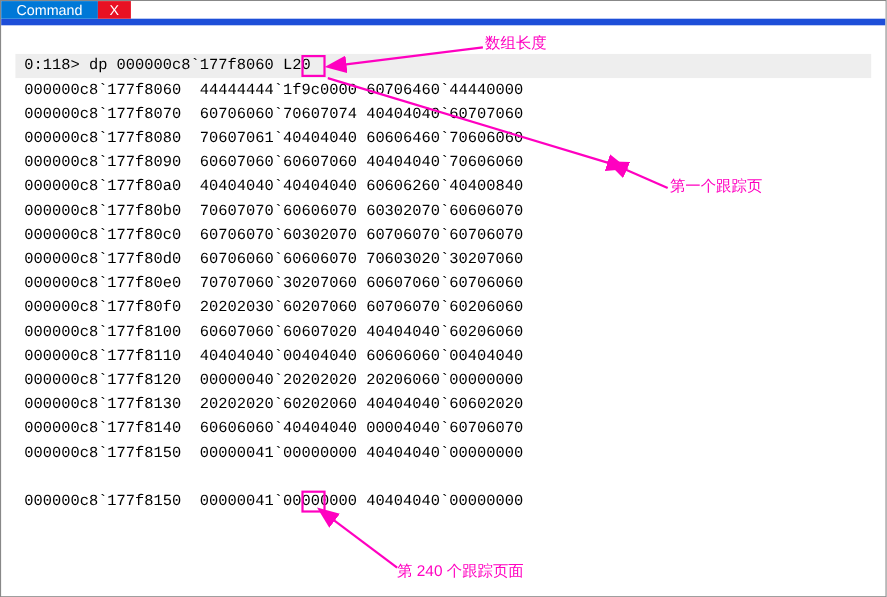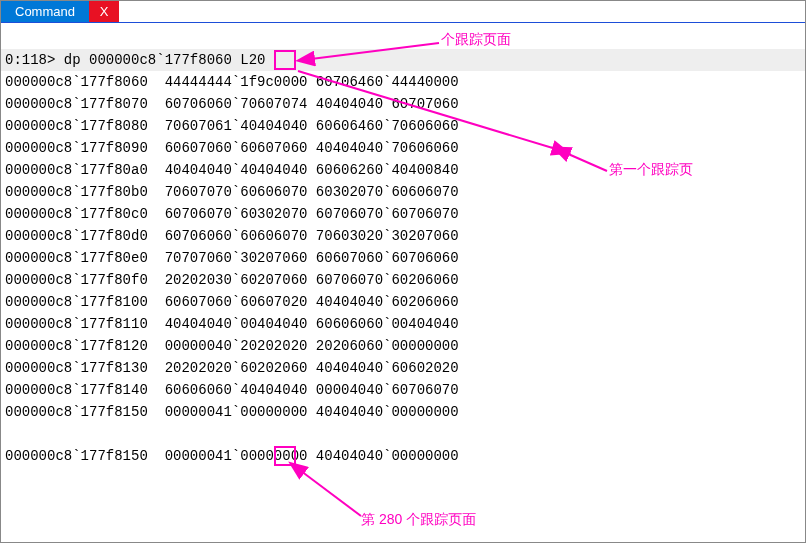"Command" .title-bar { border-bottom: 1px solid #1d4ed8 -> 6px solid #1d4ed8 }
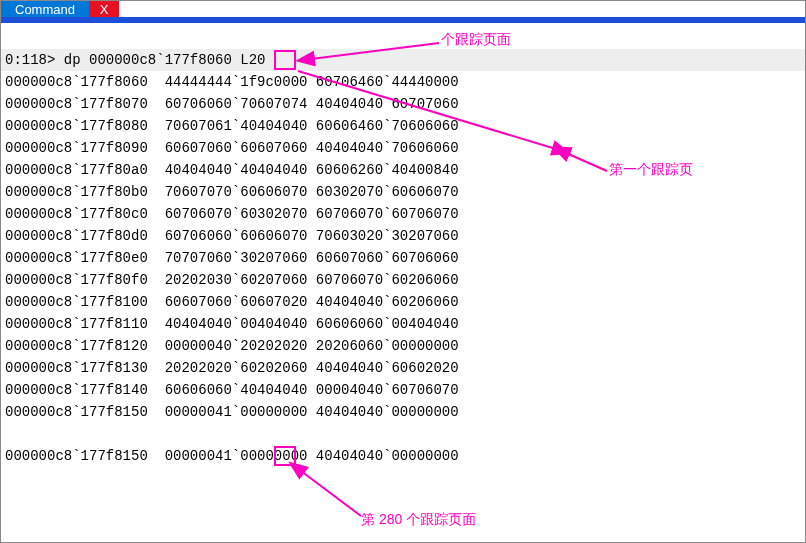"个跟踪页面" div.annotation-label { text: 个跟踪页面 -> 数组长度 }
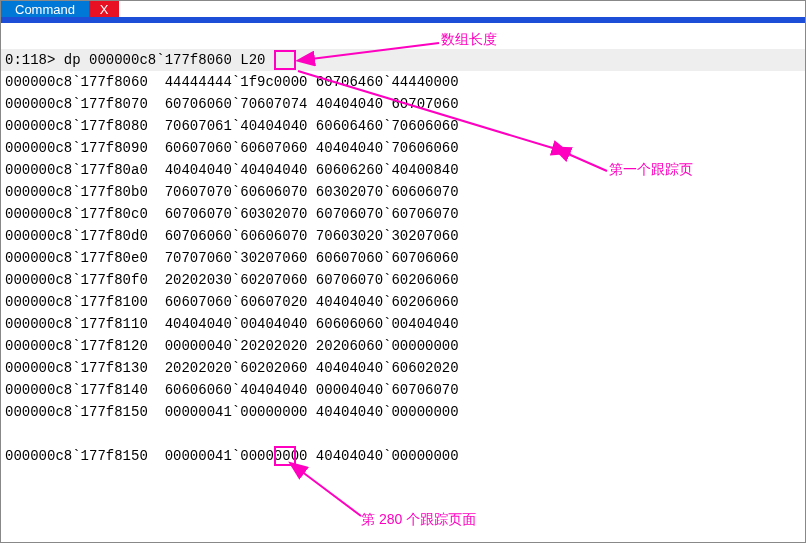"0:118> dp 000000c8`177f8060 L20" .content { padding: 4px 4px -> 4px 21px }
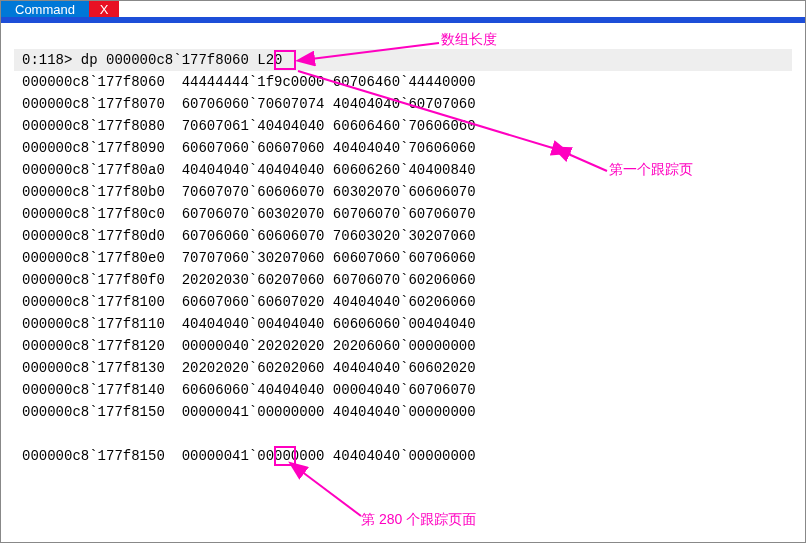"第 280 个跟踪页面" div.annotation-label { text: 280 -> 240 }
